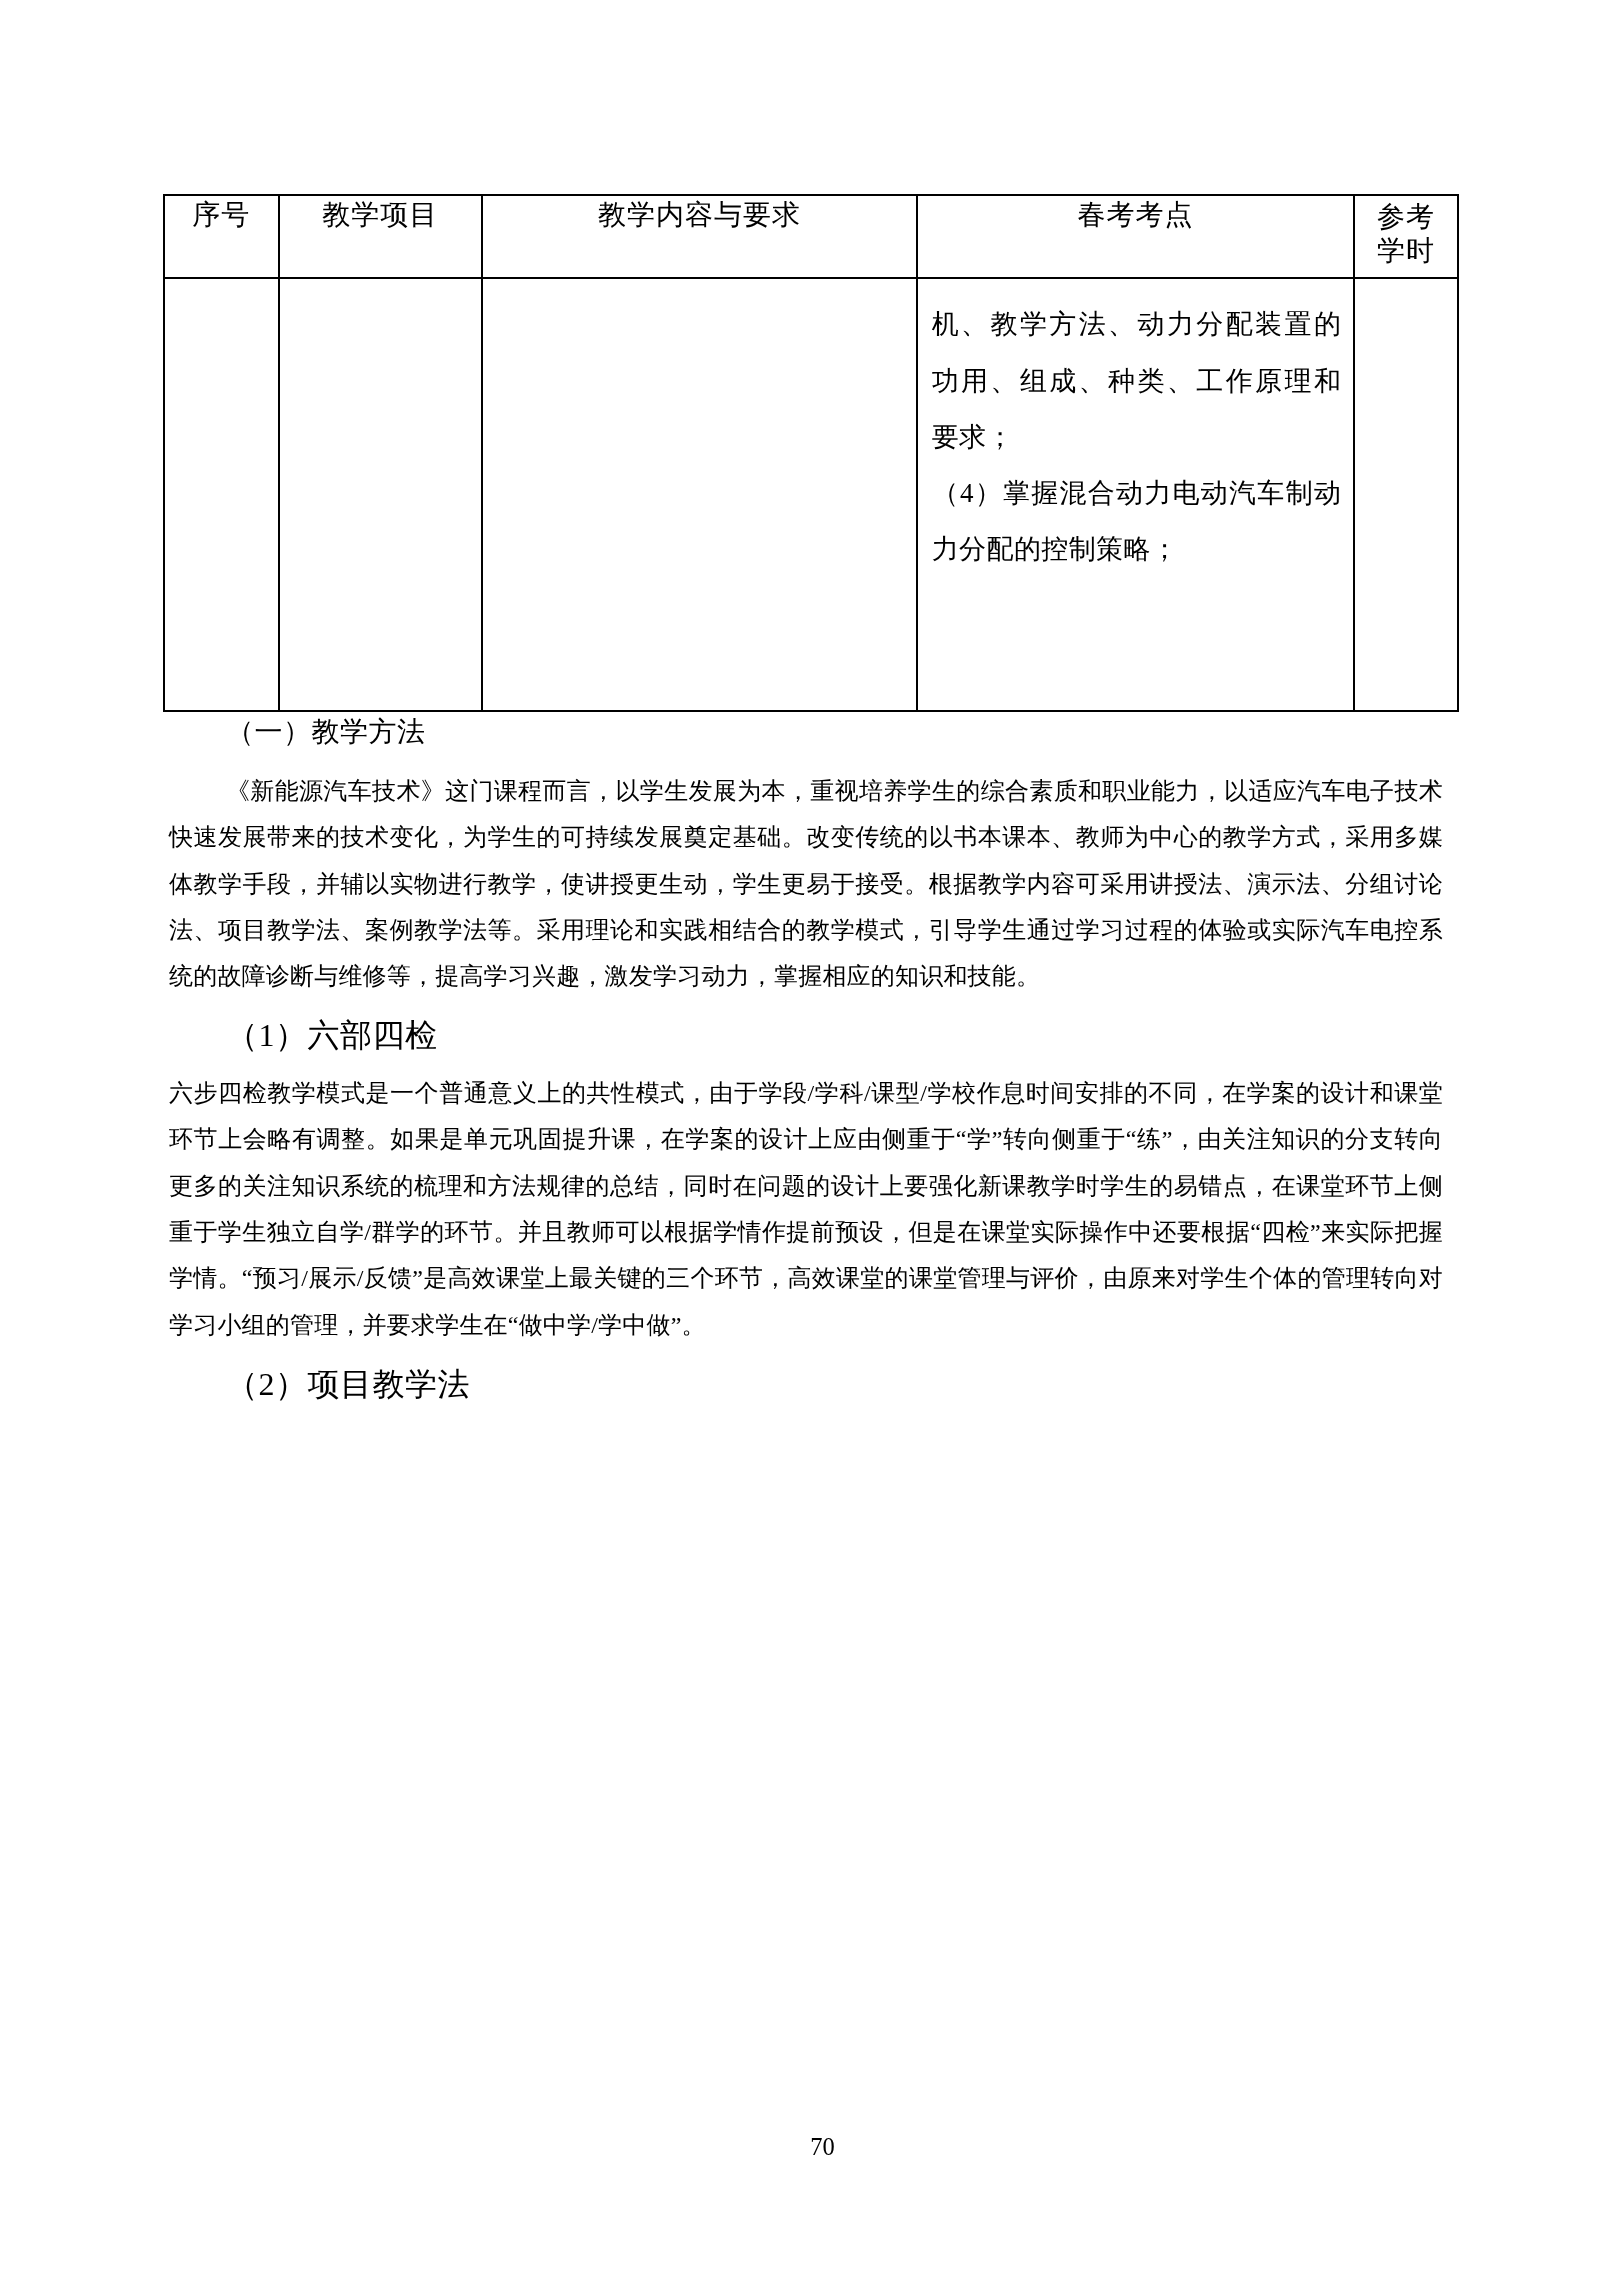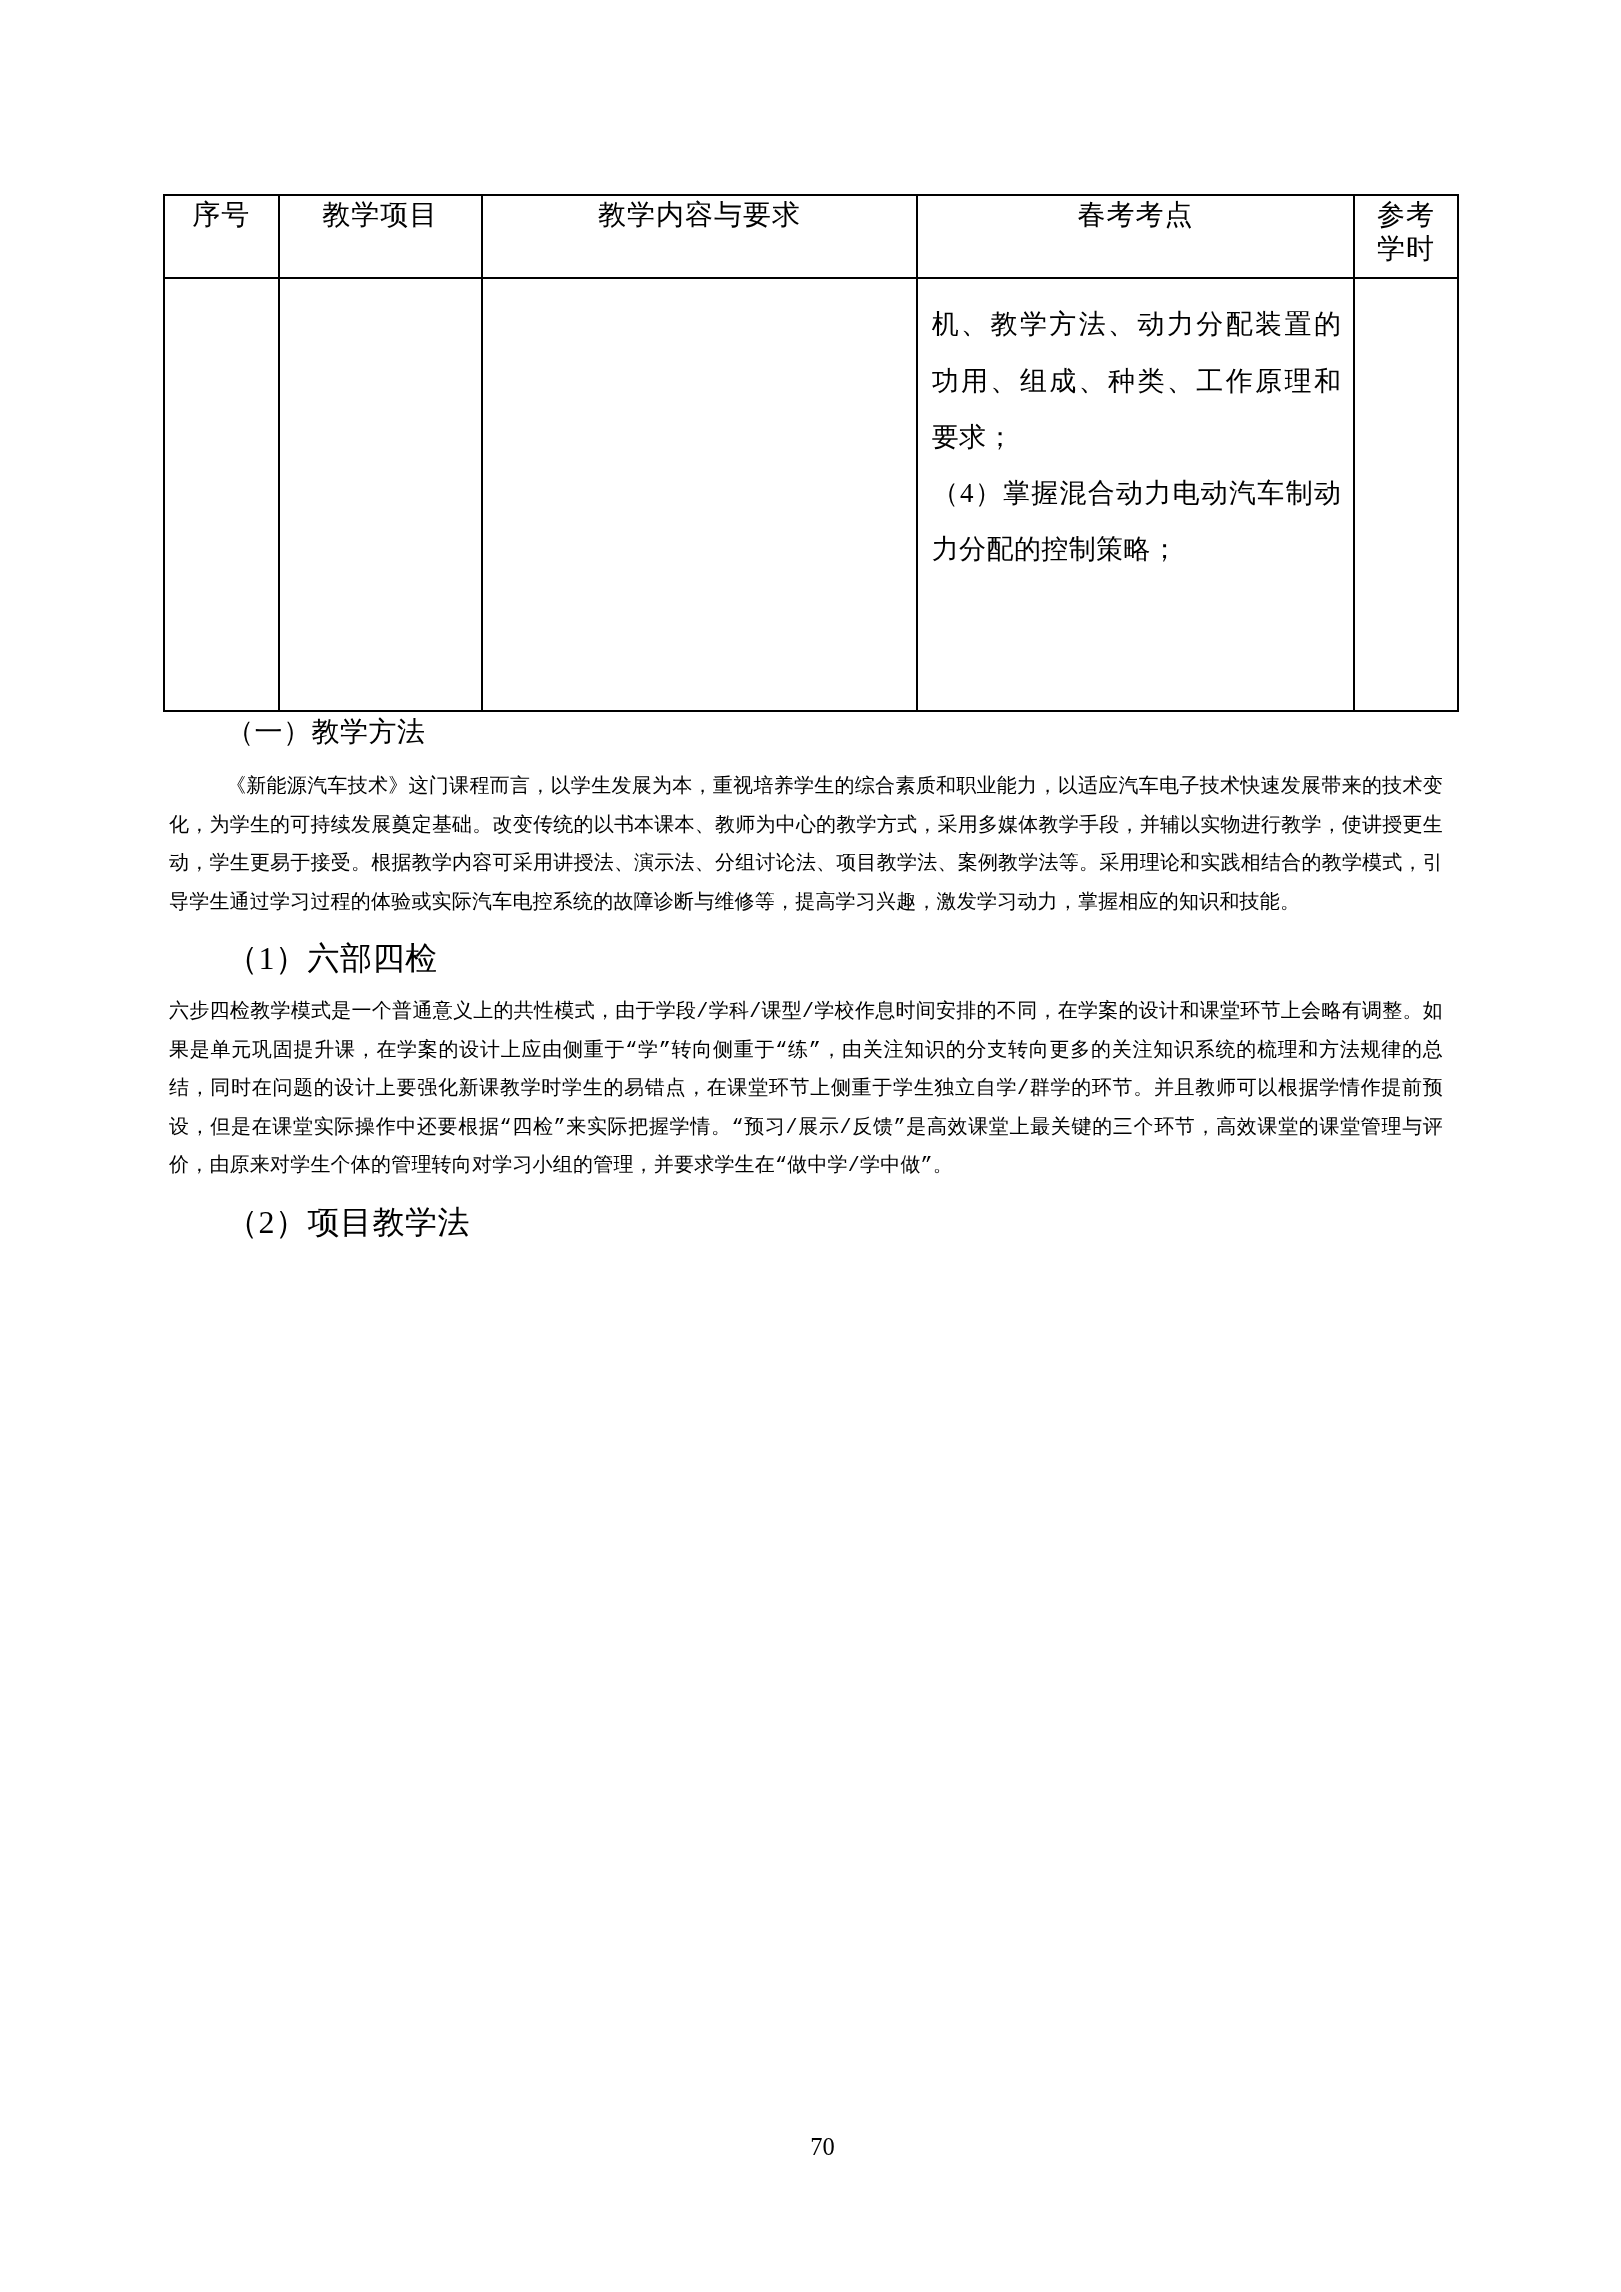"序号" thead td { font-family: Liberation Mono, monospace -> Liberation Serif, serif }
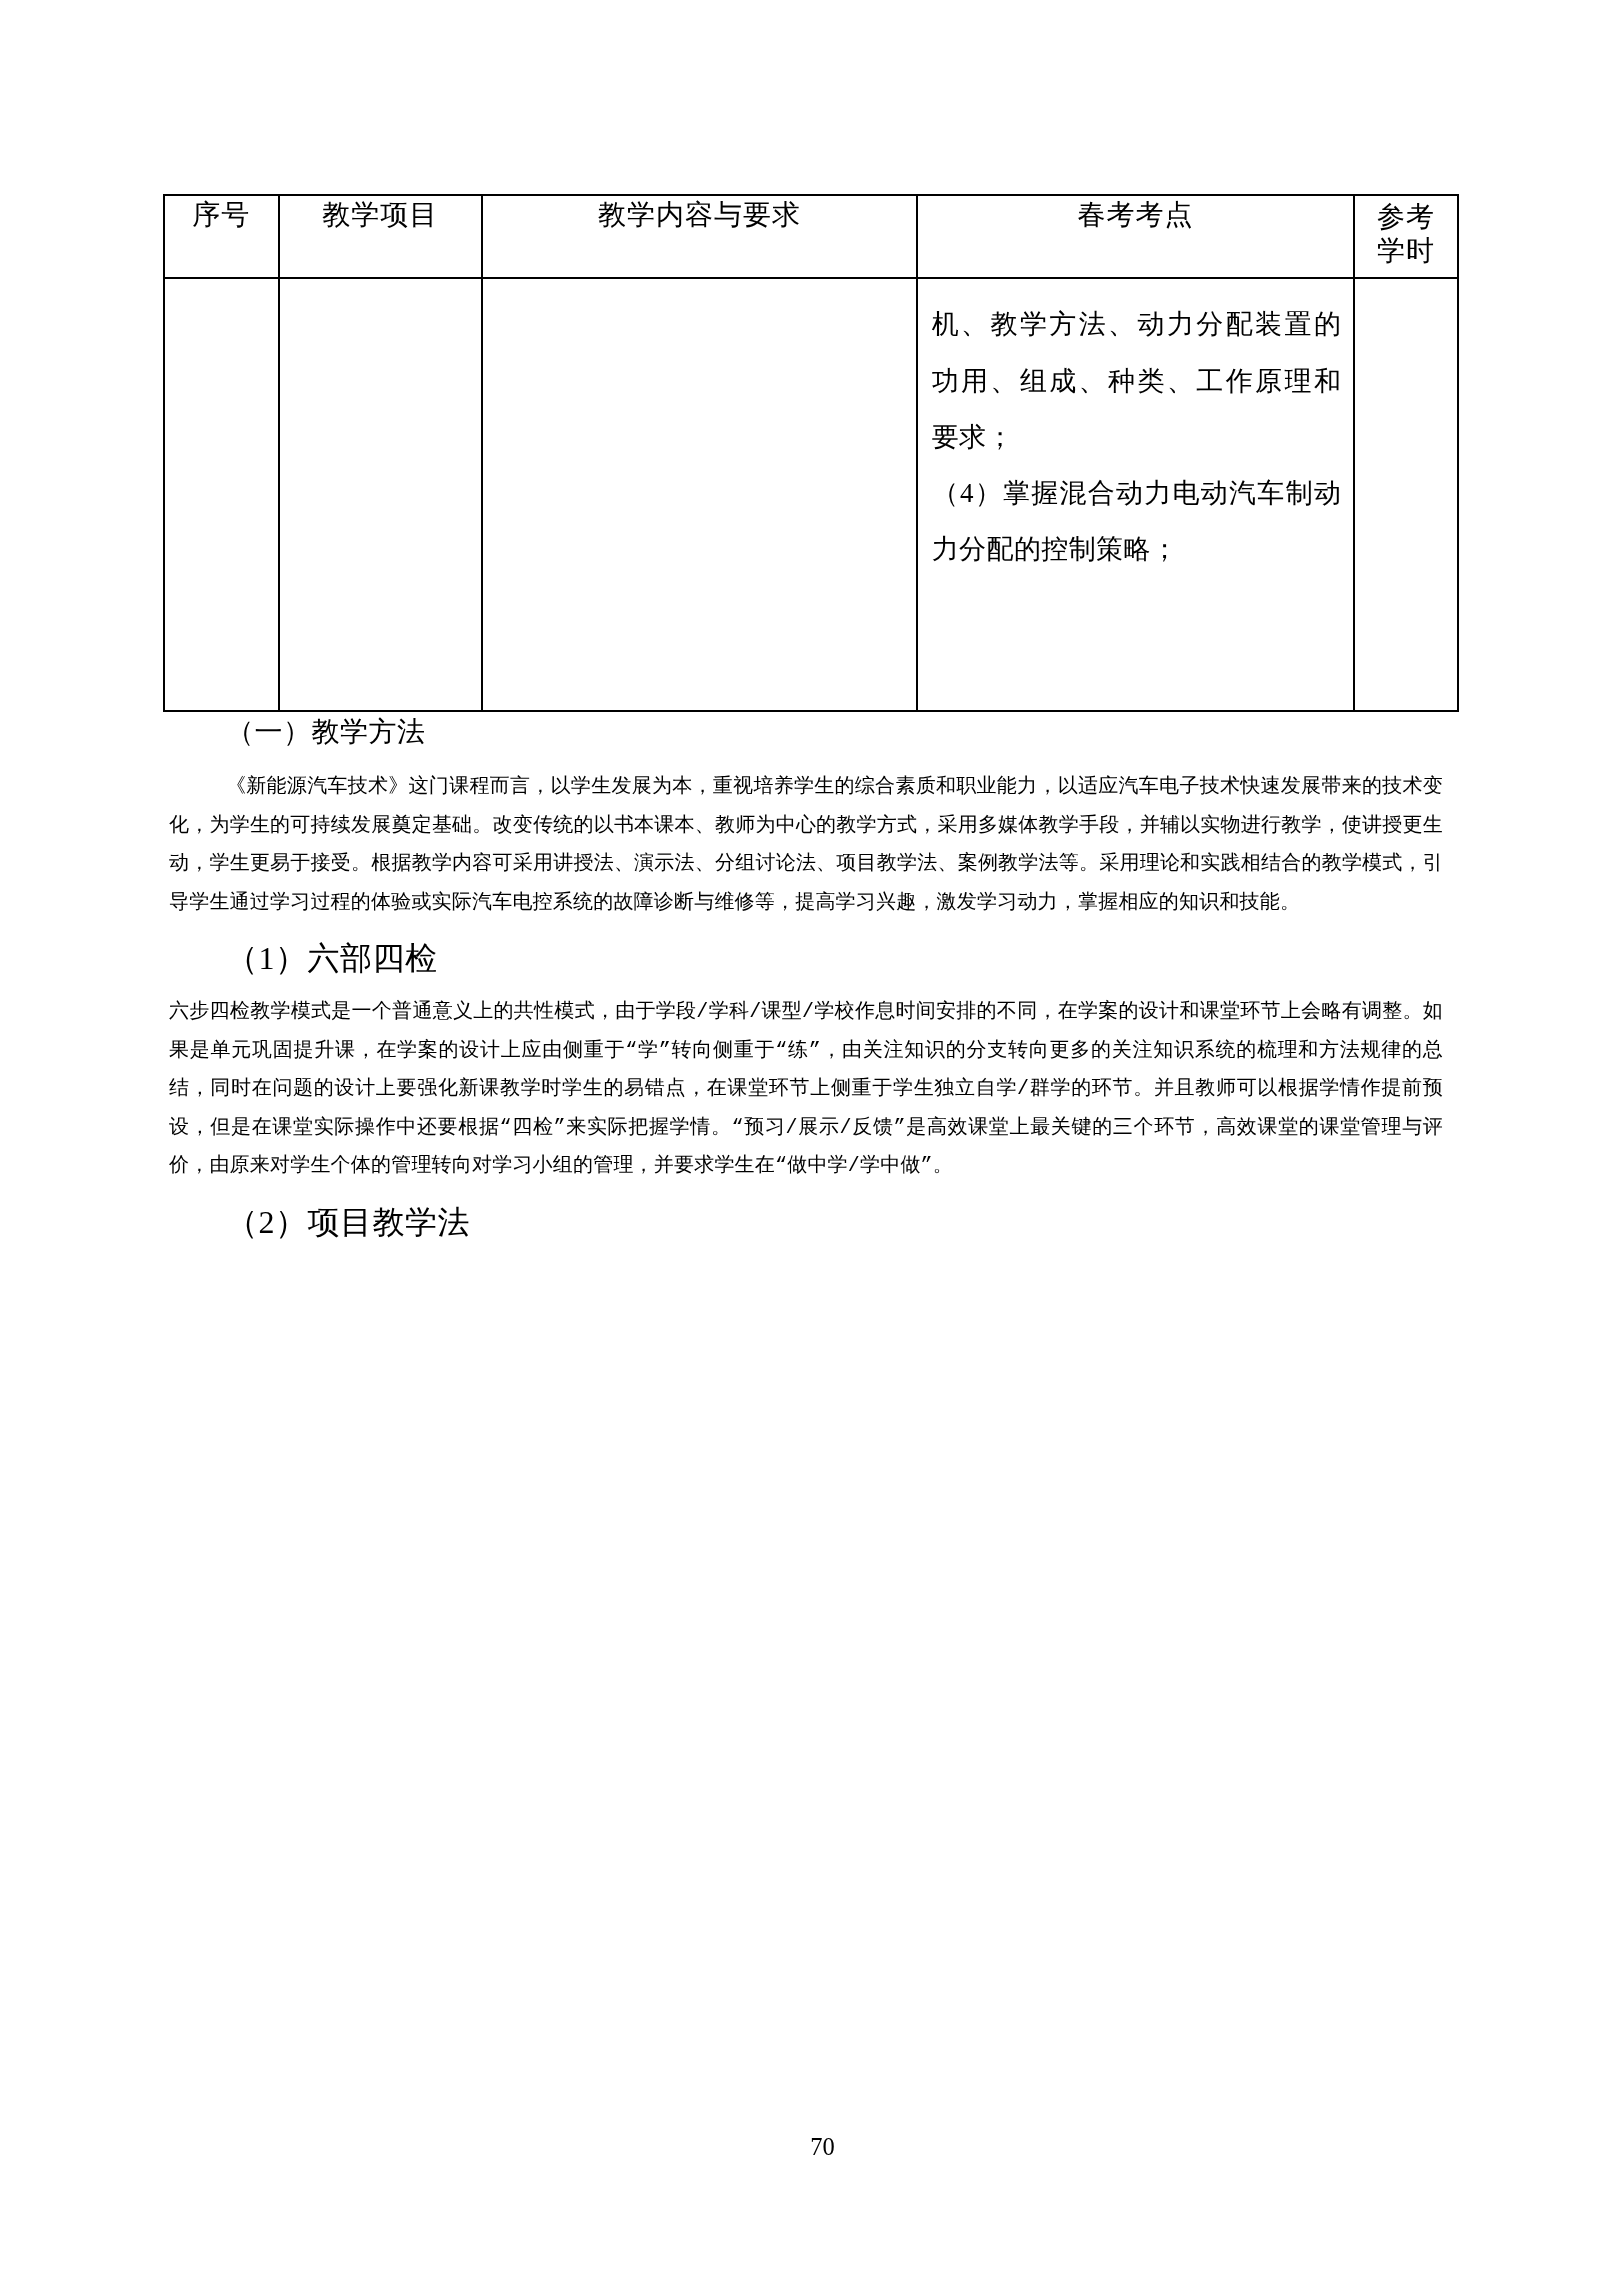"《新能源汽车技术》这门课程而言，以学生发展为本，重视培养学生的综合素质和职业能力" .para { font-family: Liberation Mono, monospace -> none; font-size: 20px -> 24px }
